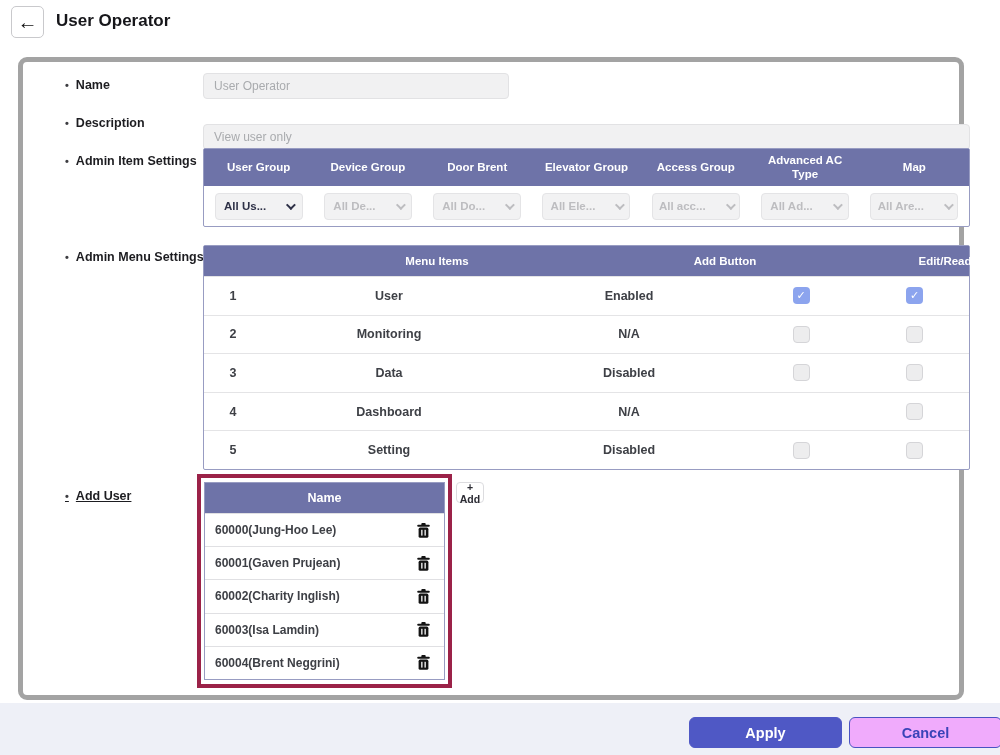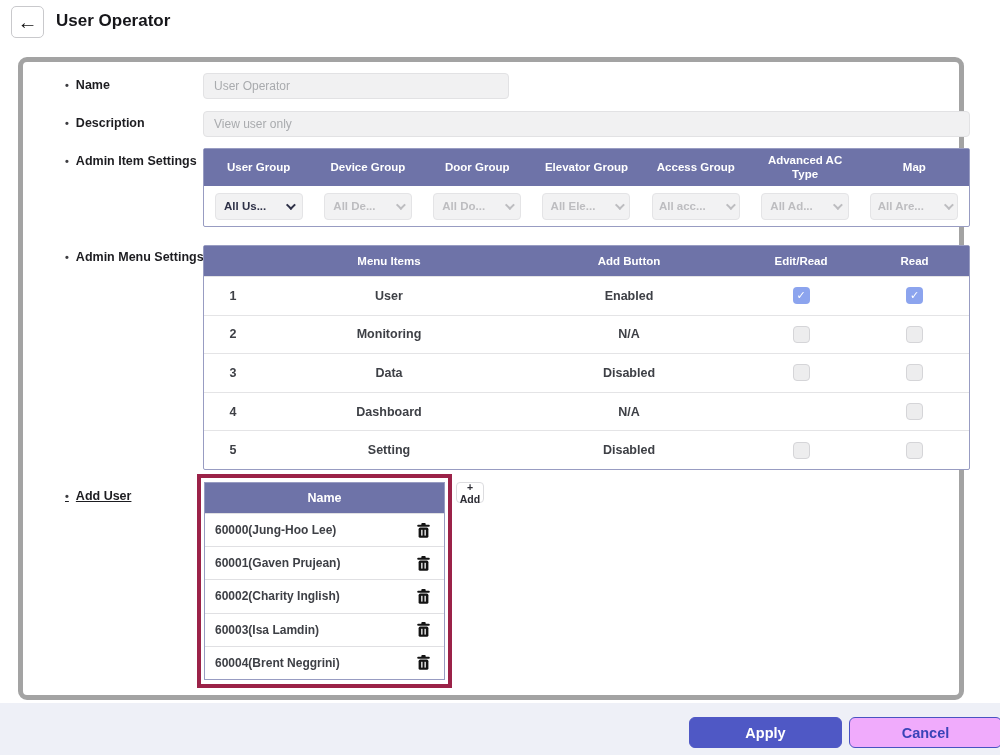"View user only" input.txt-input { top: 49px -> 62px }
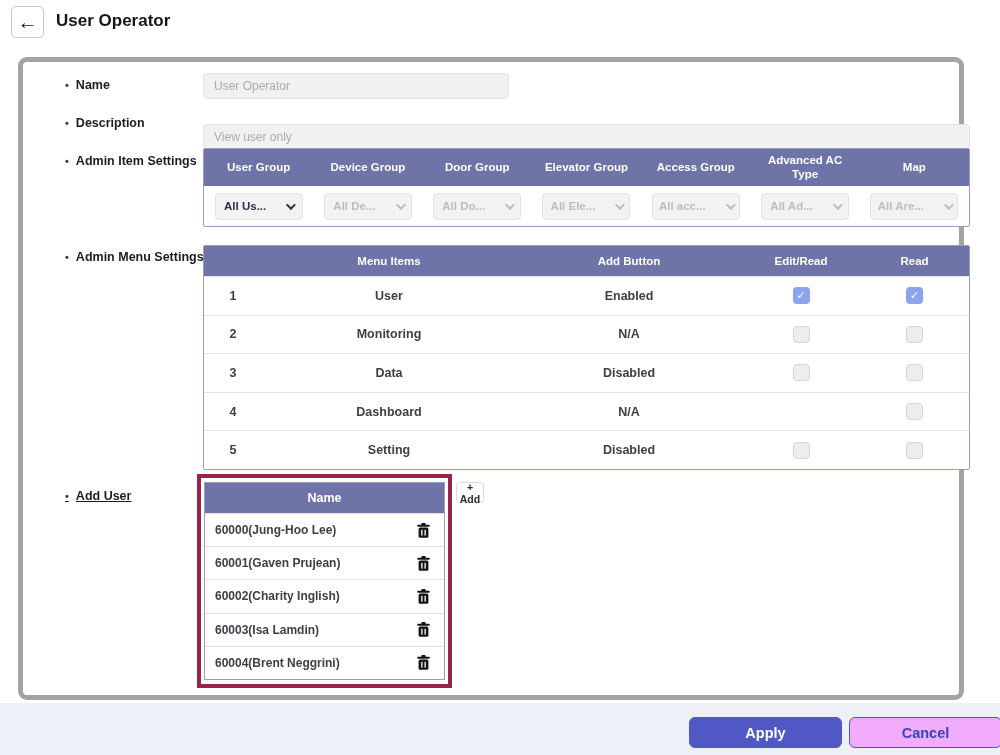"Door Group" div.hc { text: Group -> Brent }
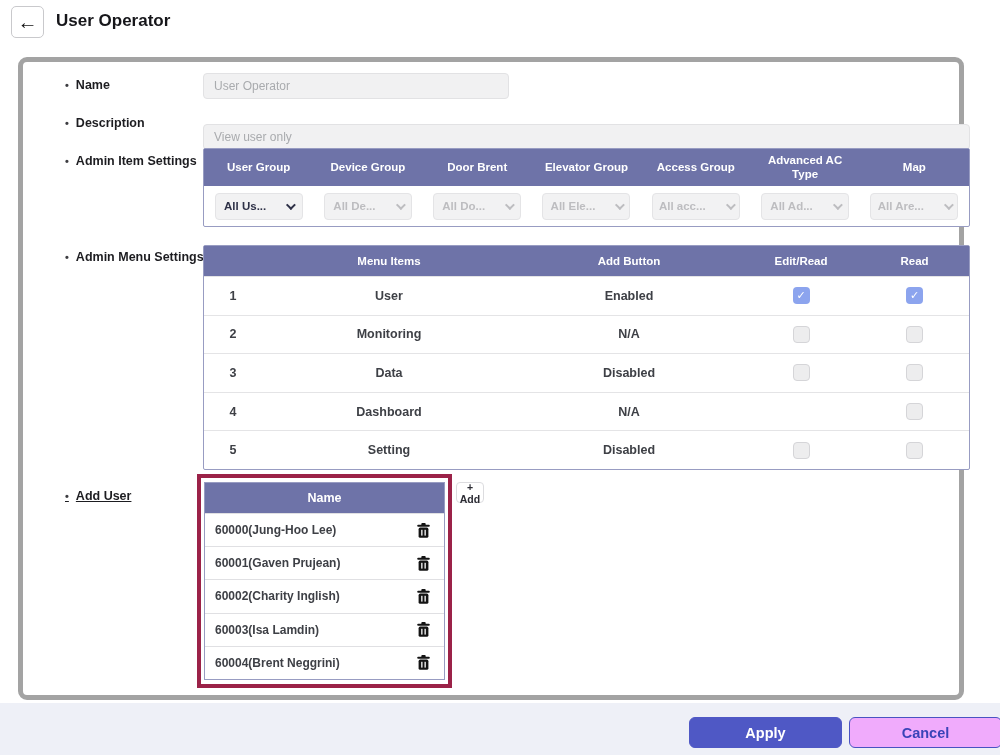"Menu Items" .ams-head { gap: none -> 48px }
